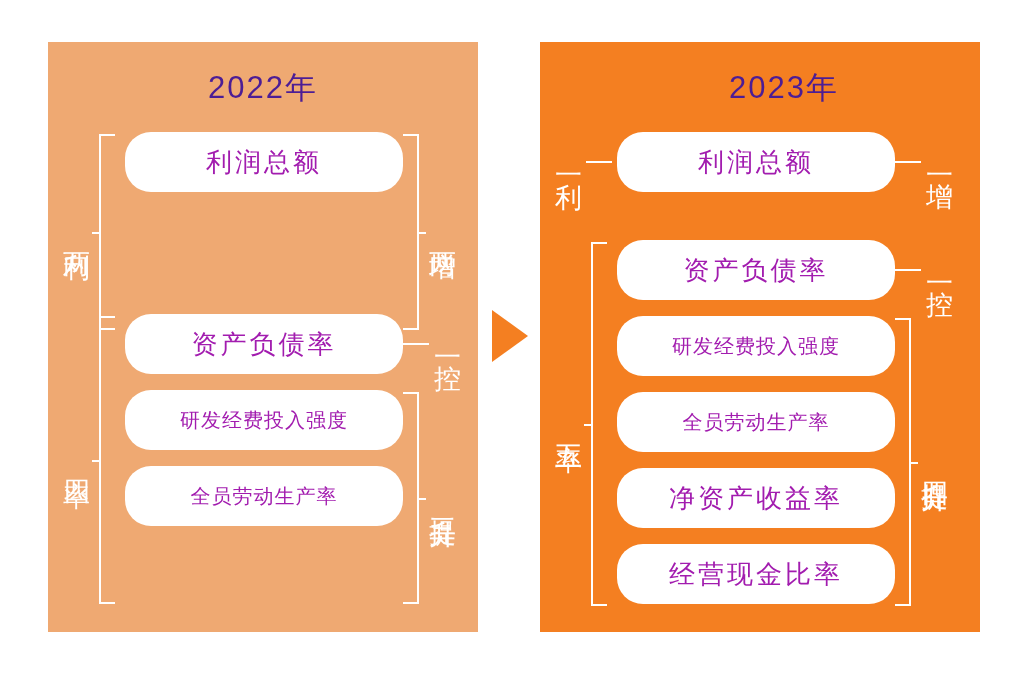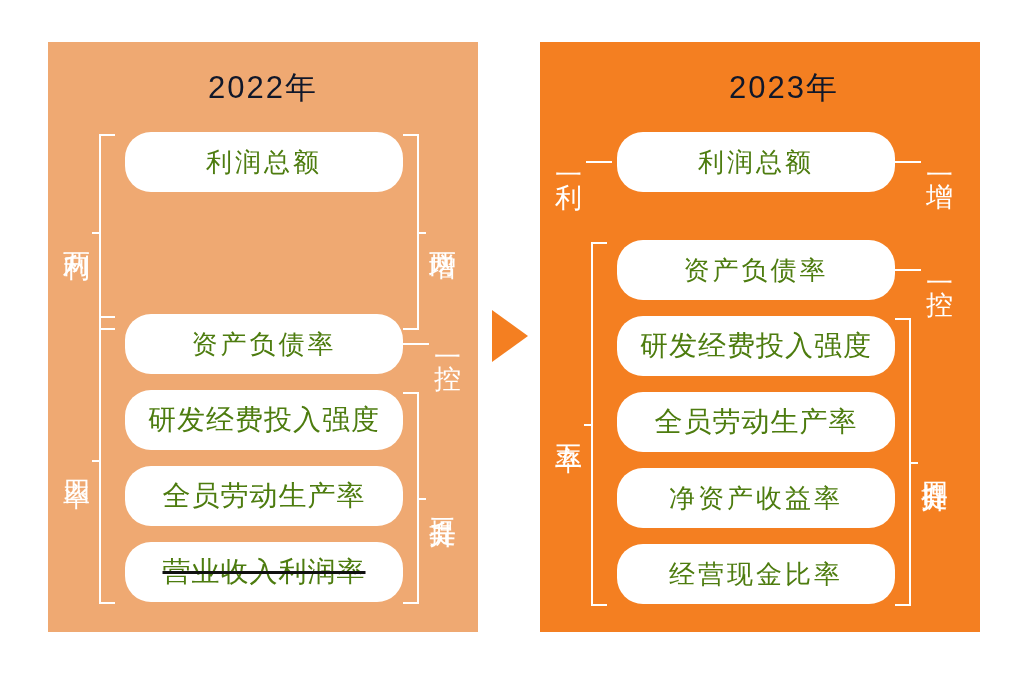"2022年" .panel-title { color: #0f172a -> #4c1d95 }
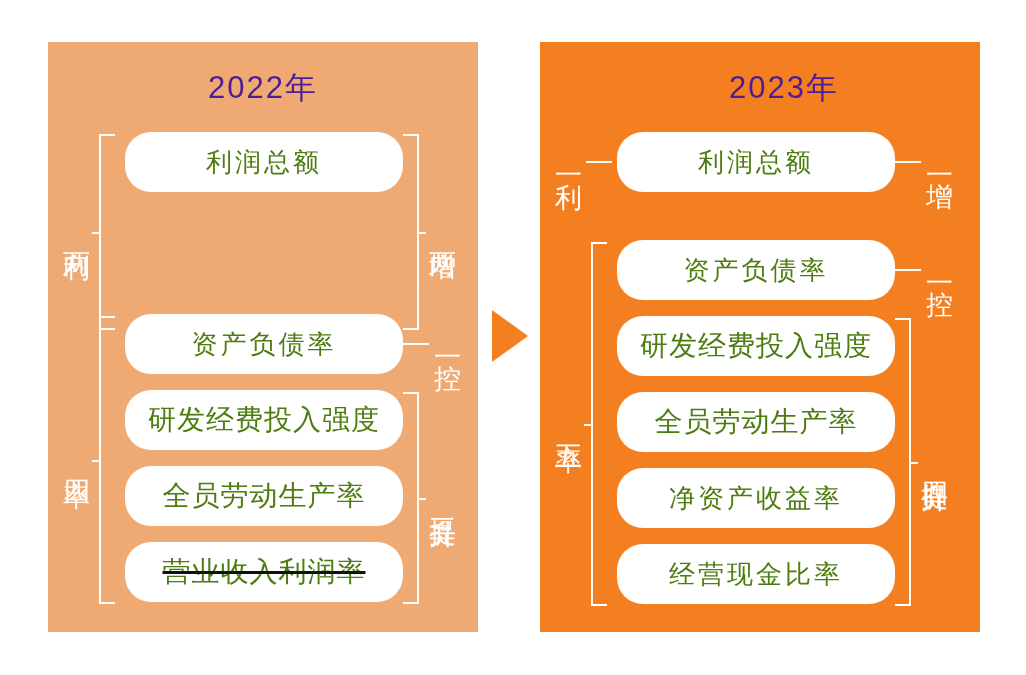"利润总额" .pill { color: #4d7c0f -> #a21caf }
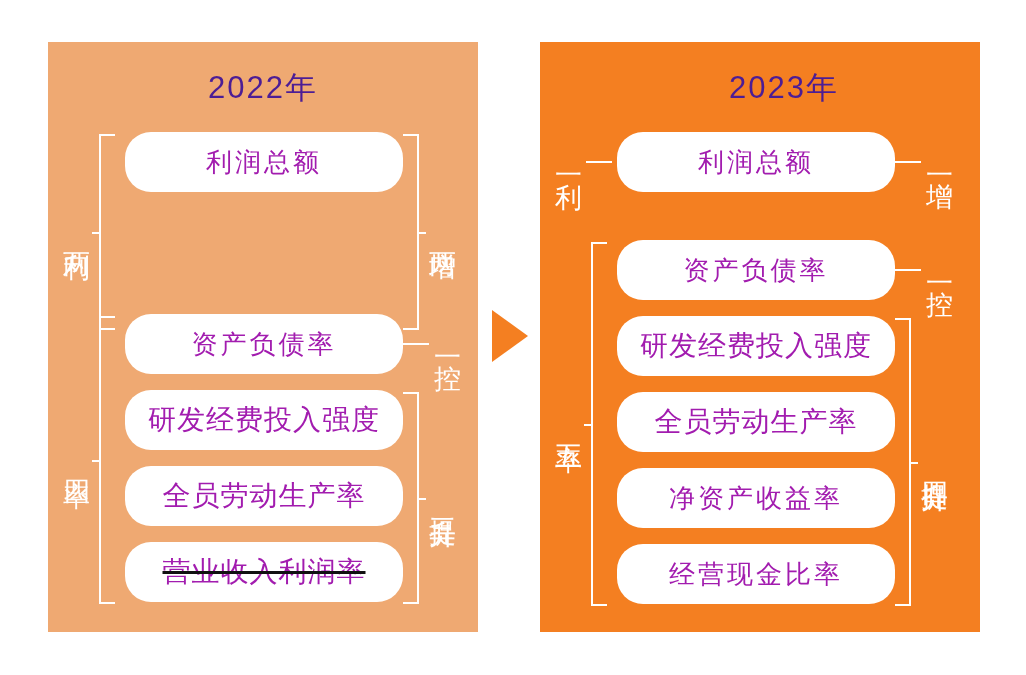"研发经费投入强度" .pill.small-text { font-size: 28px -> 20px }
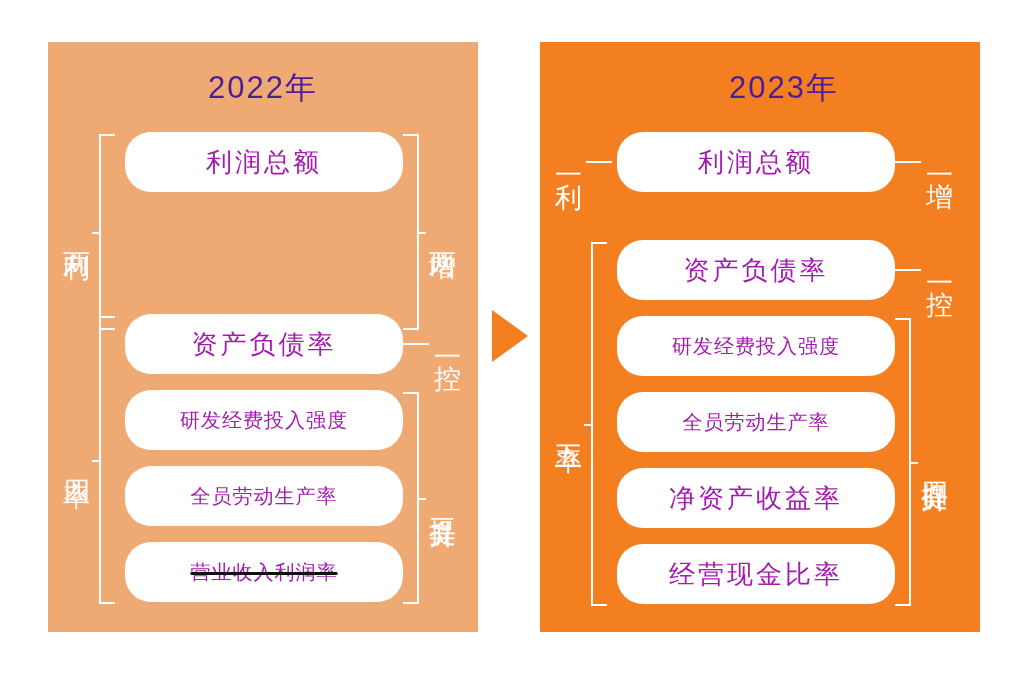"营业收入利润率" div.pill { html: <div> <span>营业收入利润率</span> </div> -> none }
